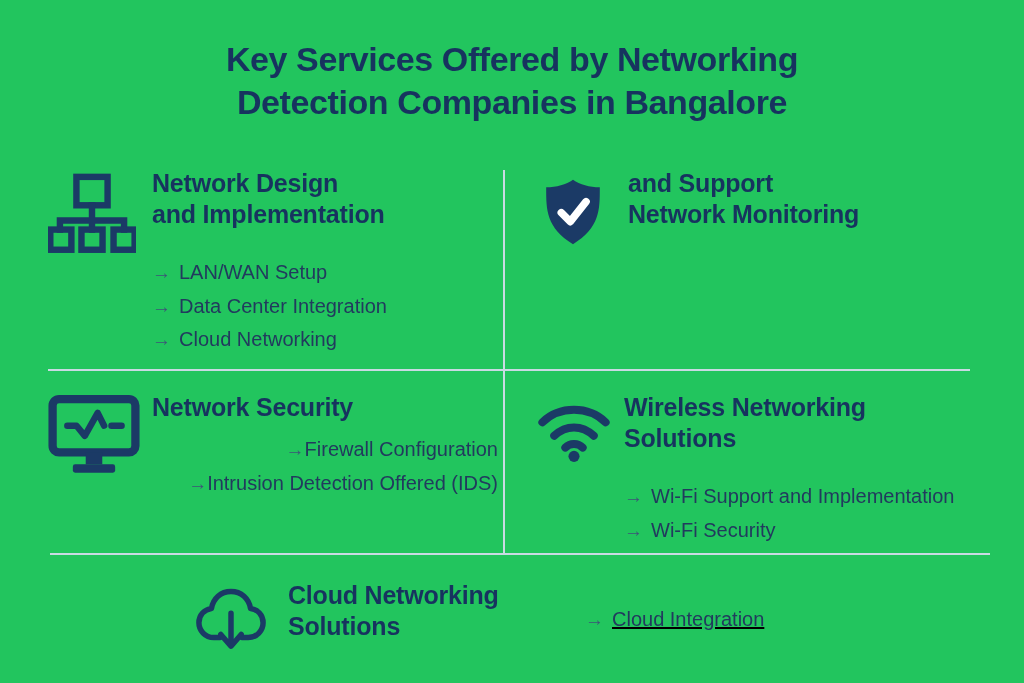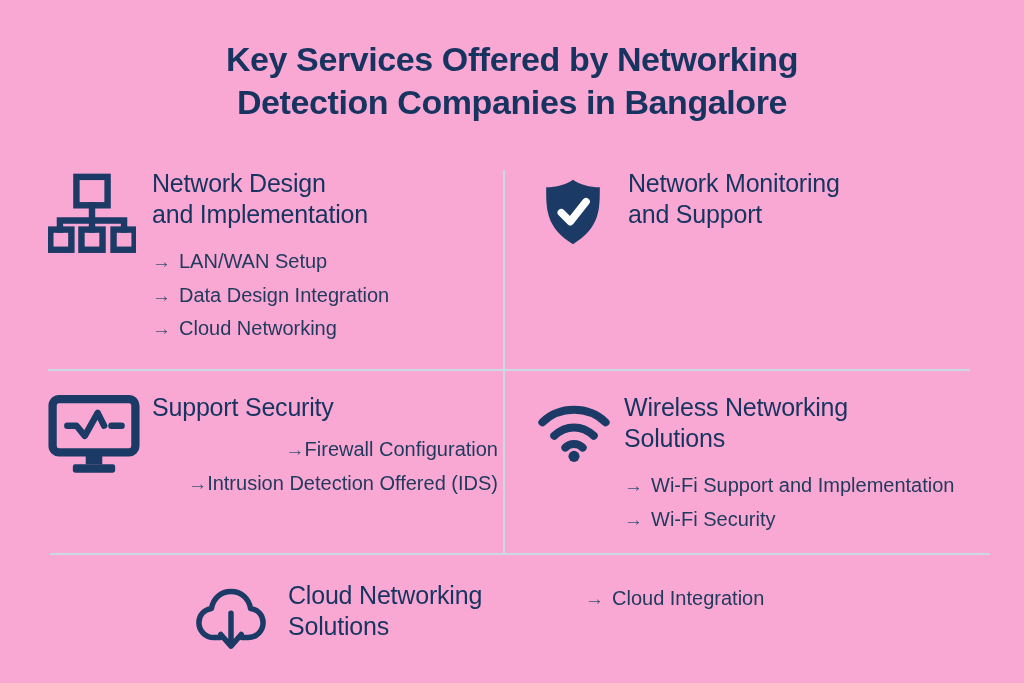"Key Services Offered by Networking" .stage { background: #f9a8d4 -> #22c55e }
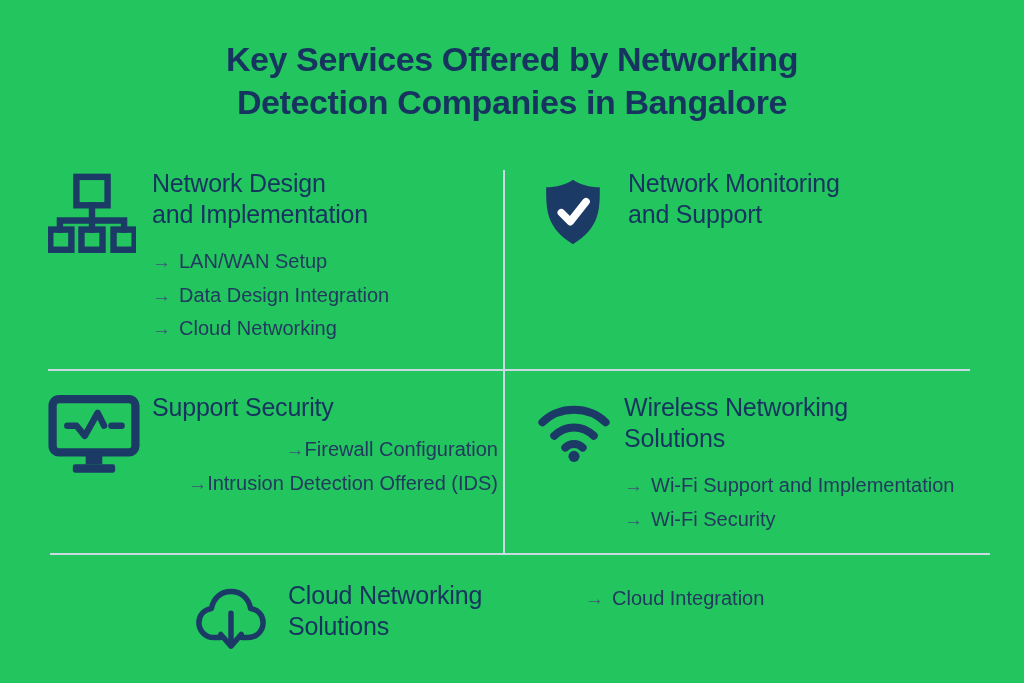"Network Design" .section-title { font-weight: 400 -> 700 }
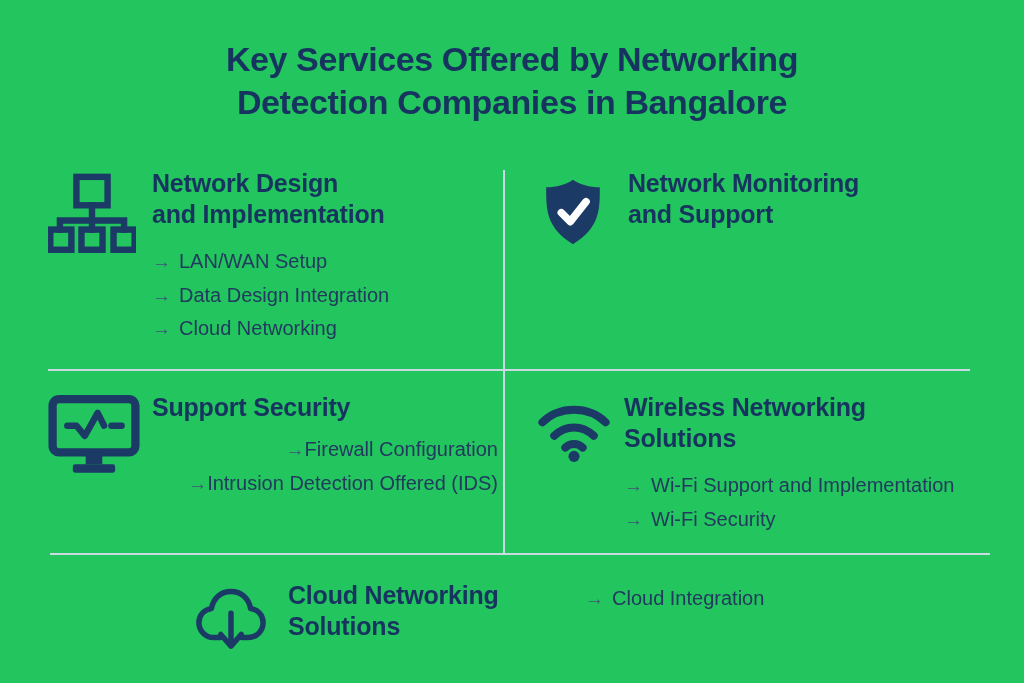"Network Monitoring" div { order: before "and Support" -> after "and Support" }
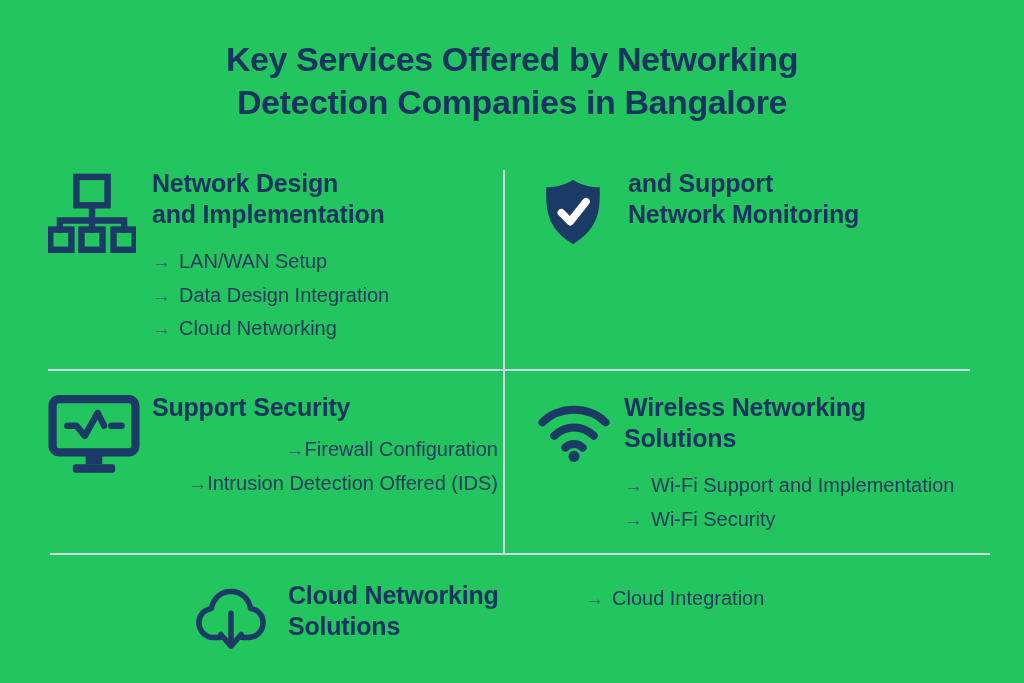"→ LAN/WAN Setup" .list { margin-top: 15px -> 26px }
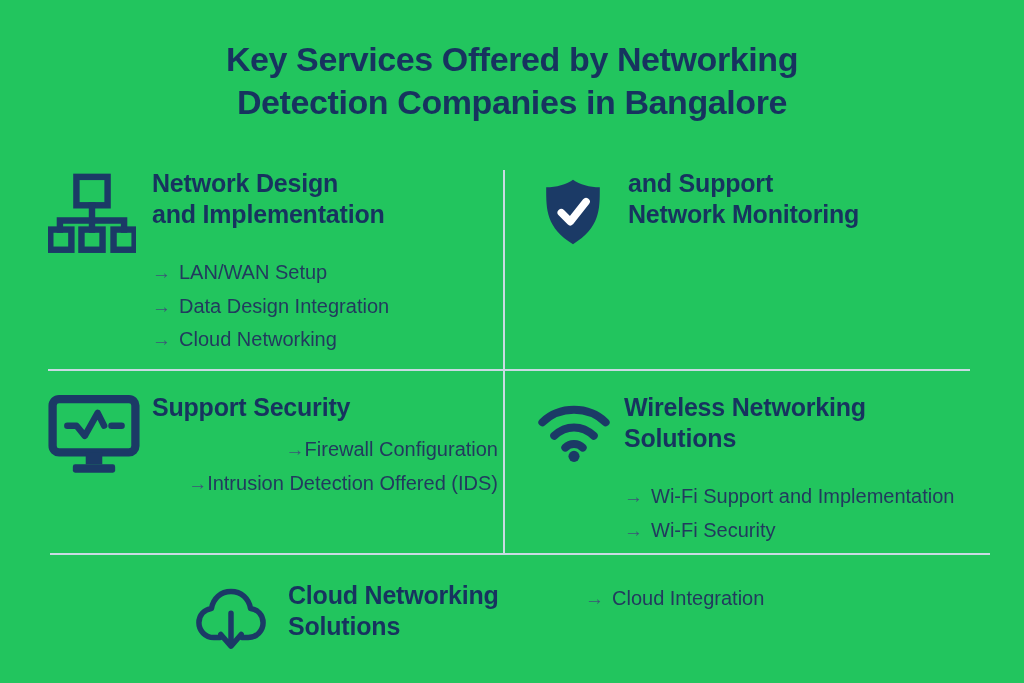"Data Design Integration" span { text: Design -> Center }
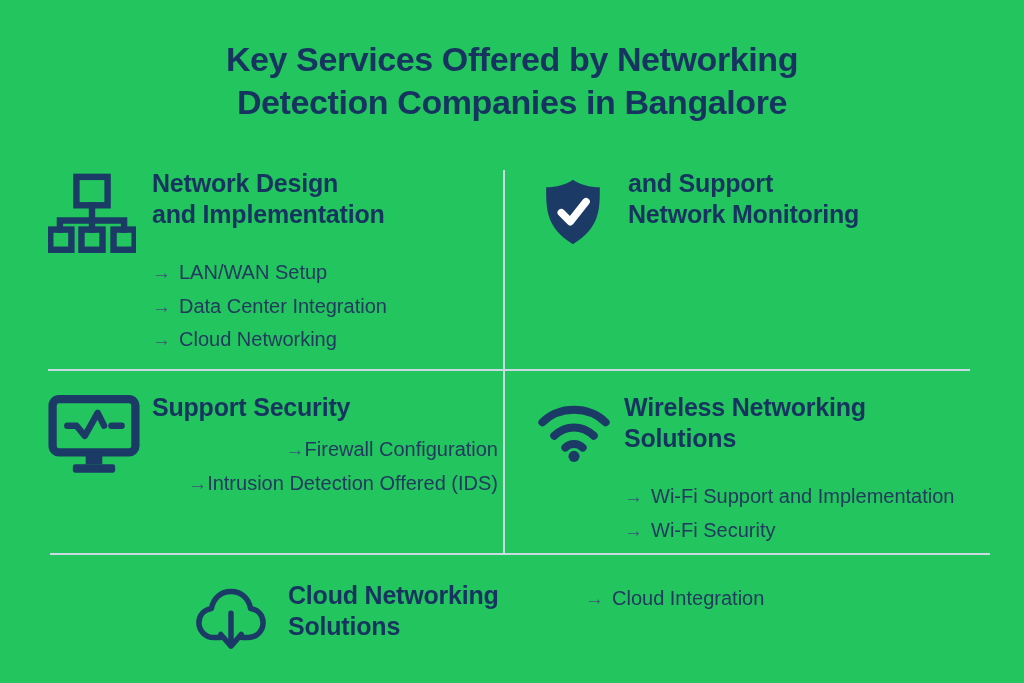"Support Security" div { text: Support -> Network }
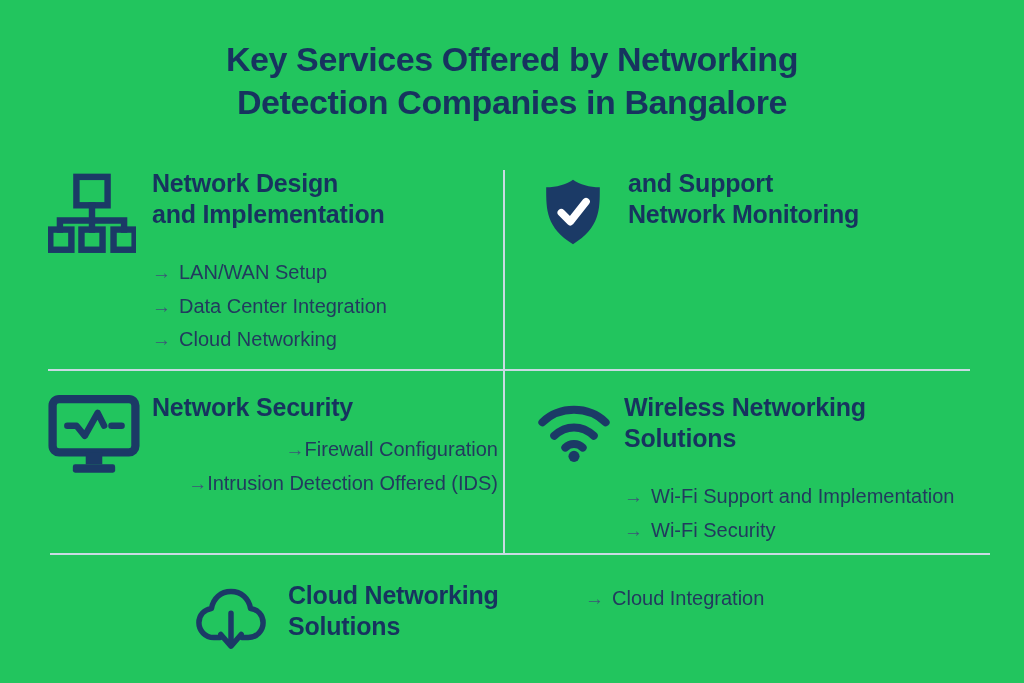"→ Cloud Integration" #cloud-items { text-decoration: none -> underline; top: 581px -> 602px }
